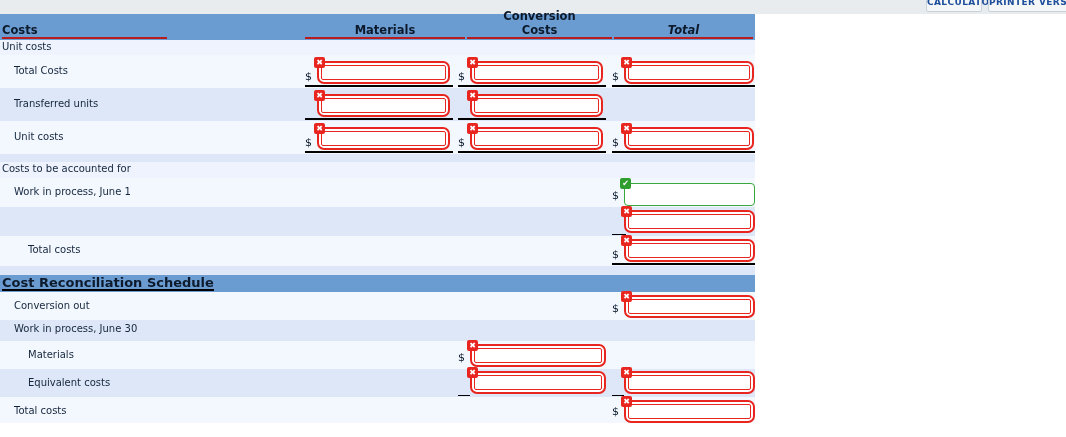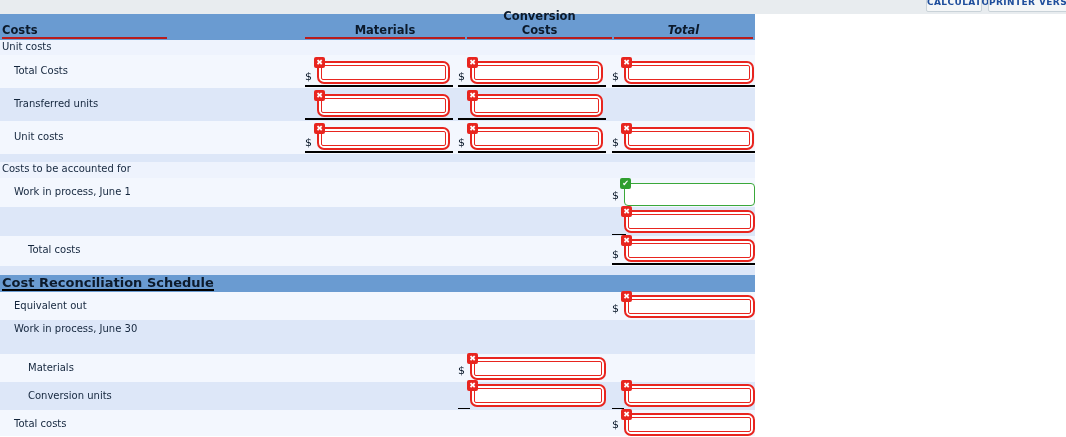"Equivalent out" div.rlabel { text: Equivalent -> Conversion }
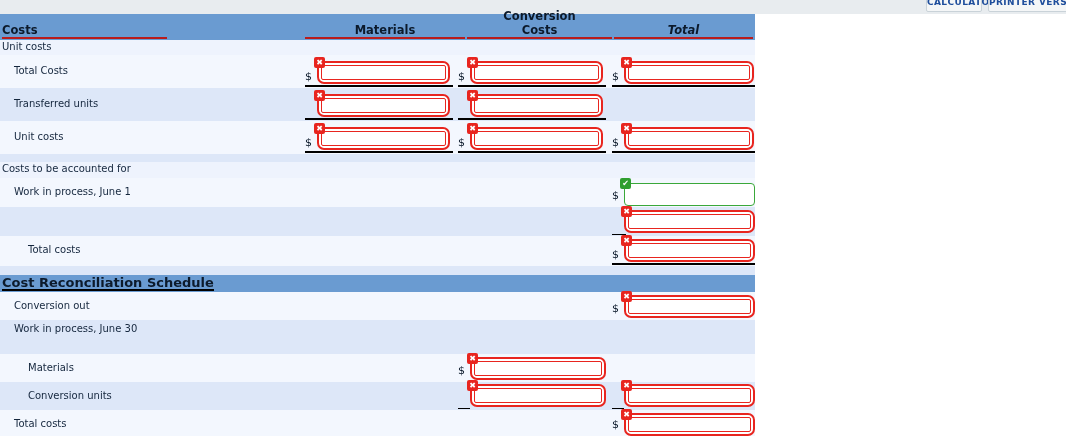"Work in process, June 30" div.row { height: 34px -> 21px }
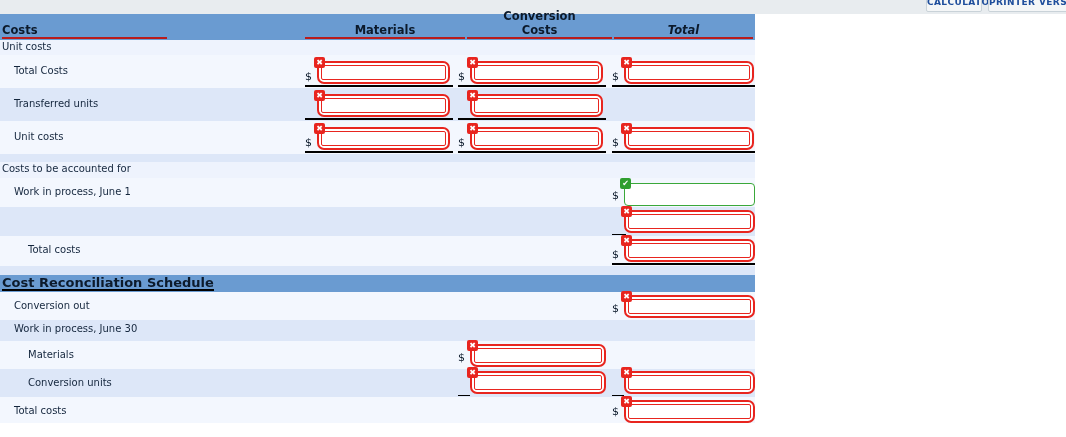"Conversion units" div.rlabel { text: Conversion units -> Equivalent costs }
